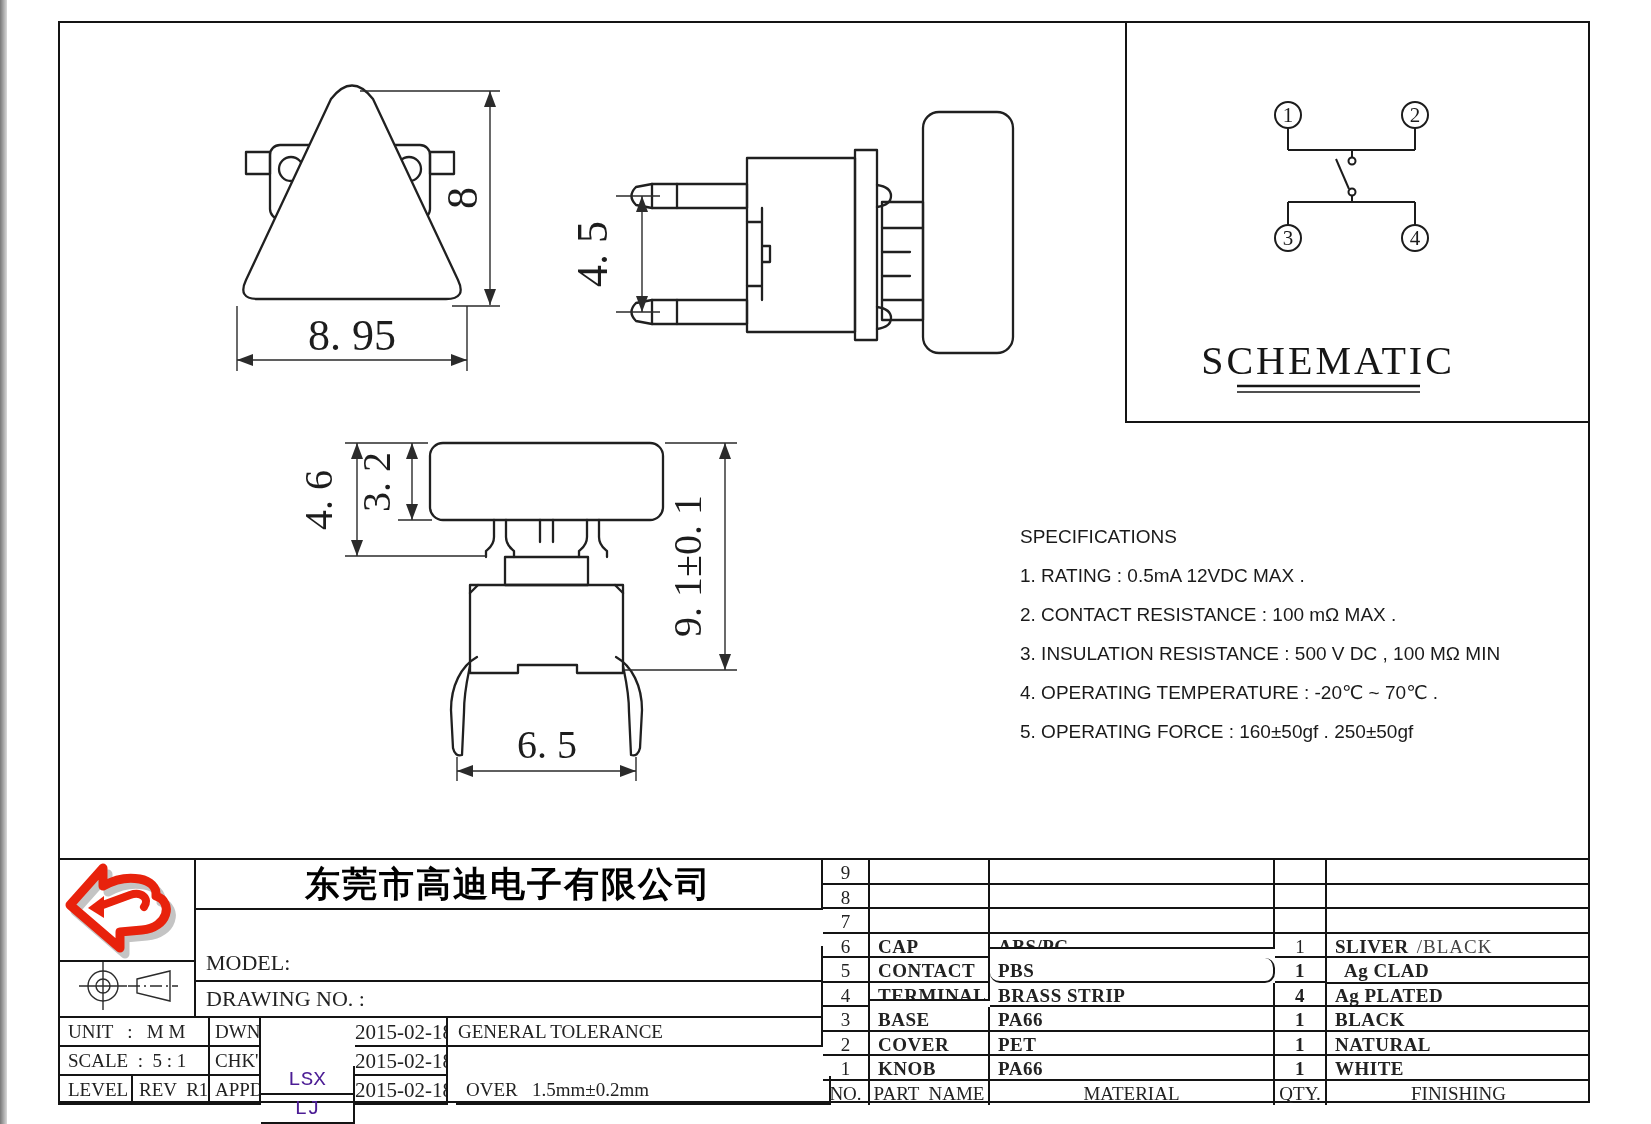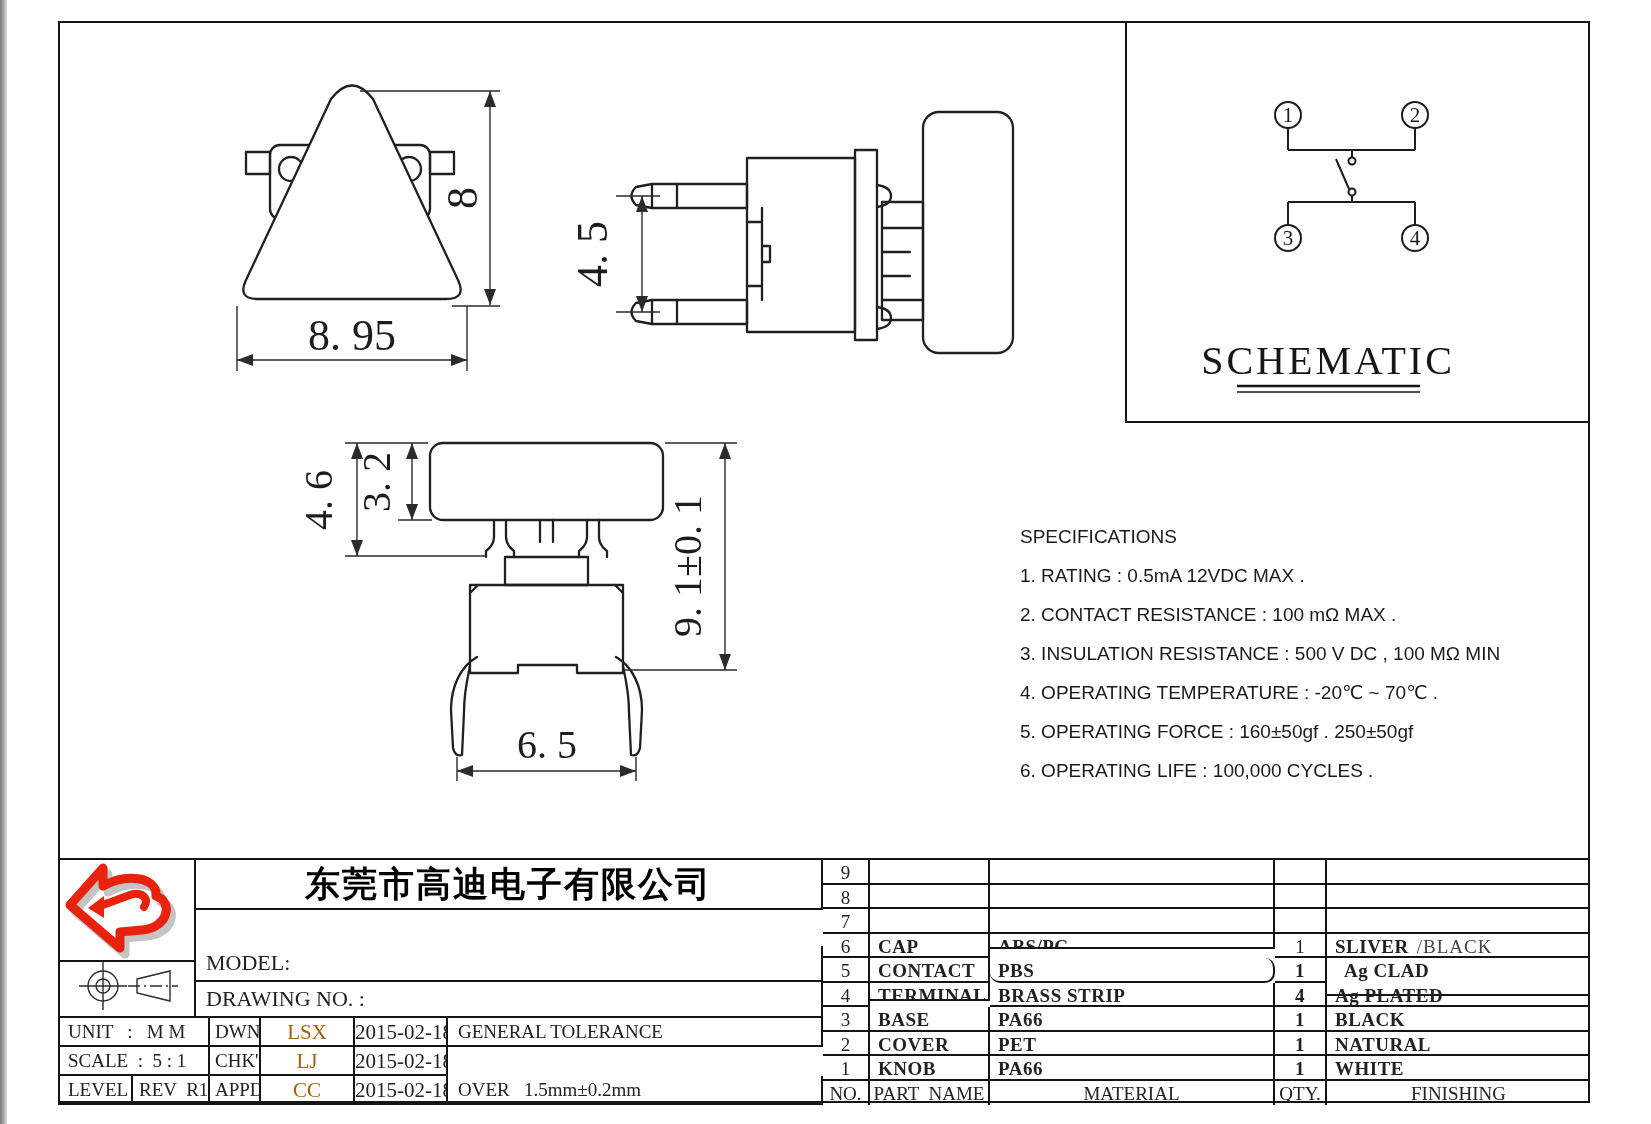"6. OPERATING LIFE : 100,000" div { html: <div>6. OPERATING LIFE : 100,000 CYCLES .</div> -> none }
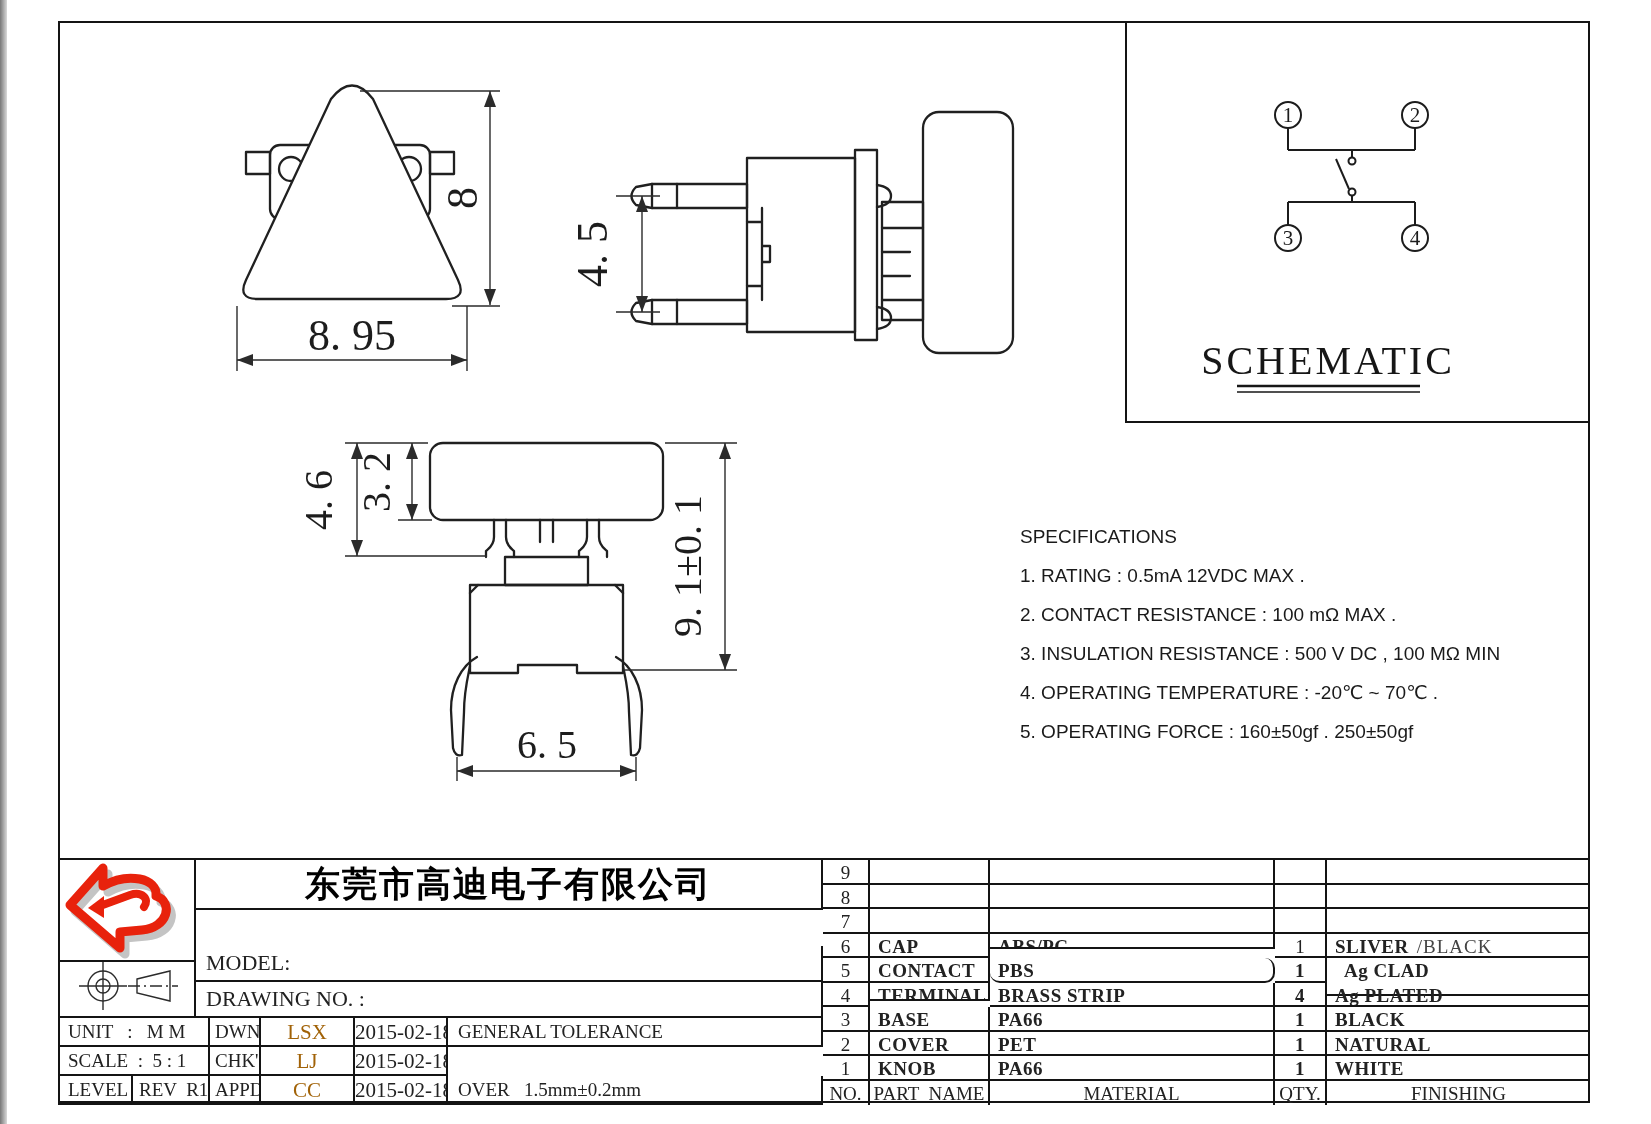"Ag CLAD" div.c { height: 38px -> 26px }
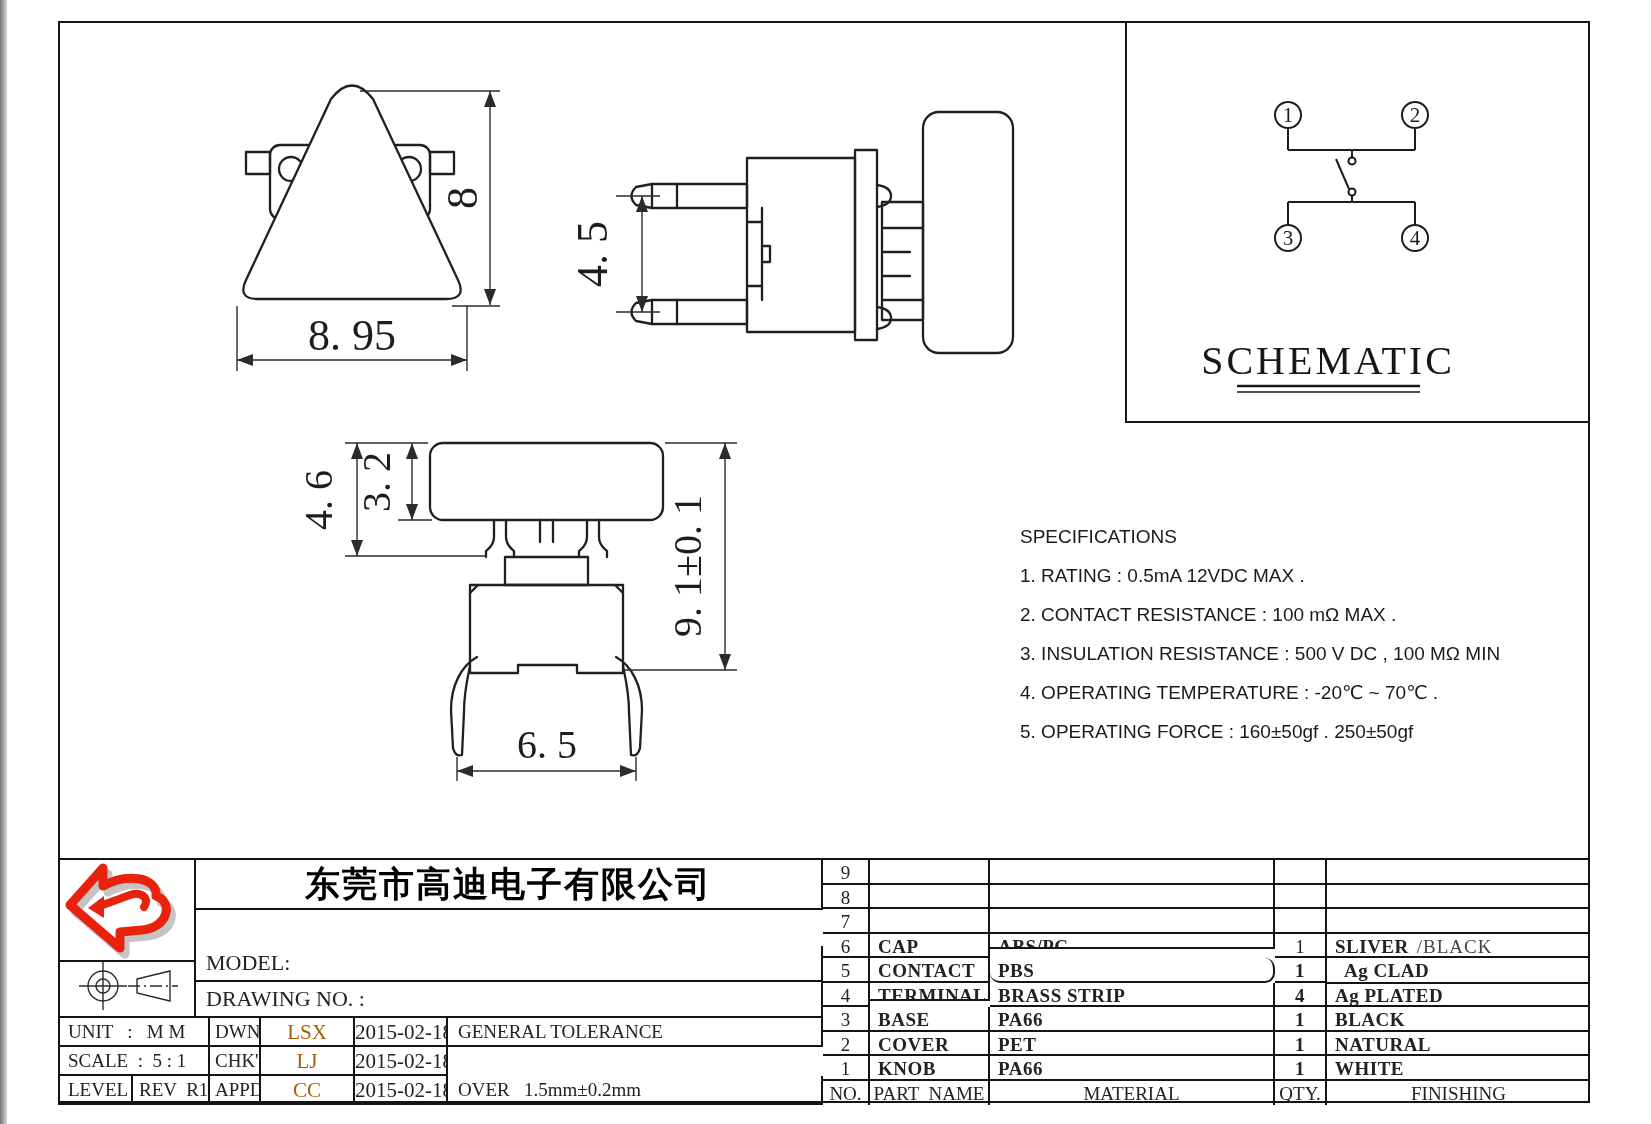"LSX" .namecell { color: #a16207 -> #4c1d95; font-family: Liberation Serif, serif -> Liberation Mono, monospace; margin-top: none -> 48px }
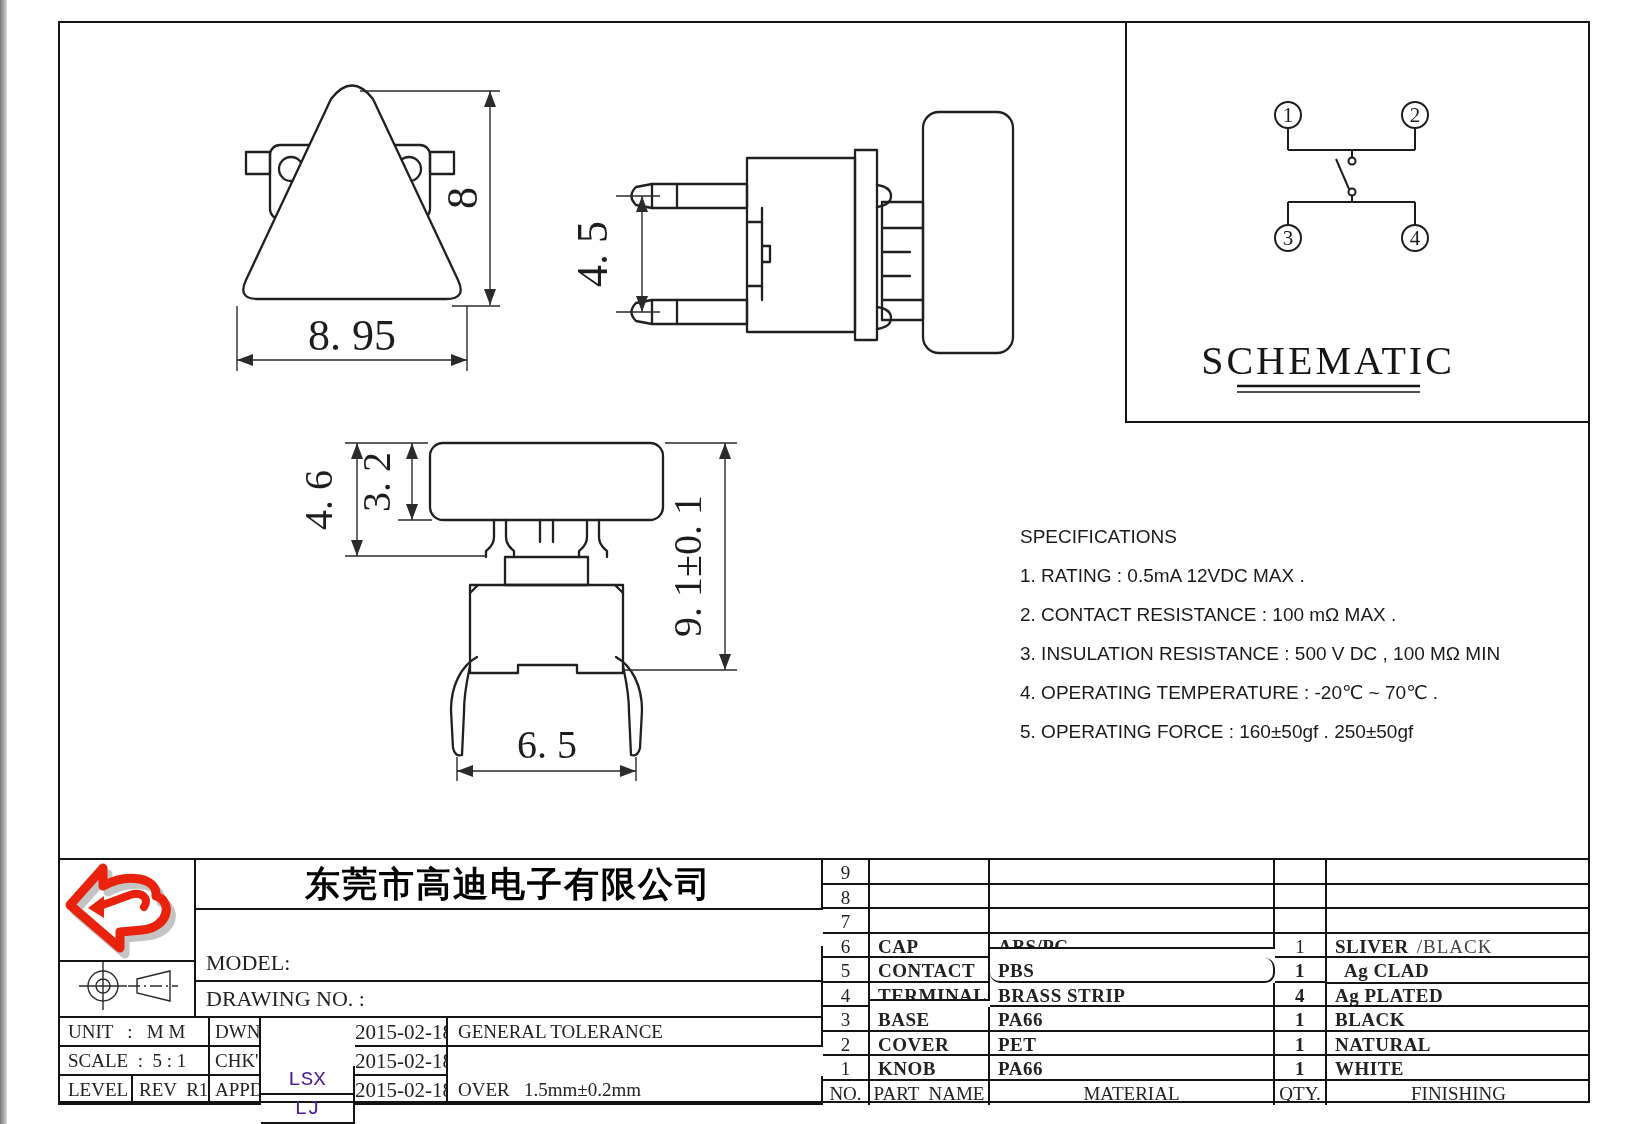"OVER 1.5mm±0.2mm" div.c { left: 390px -> 398px }
